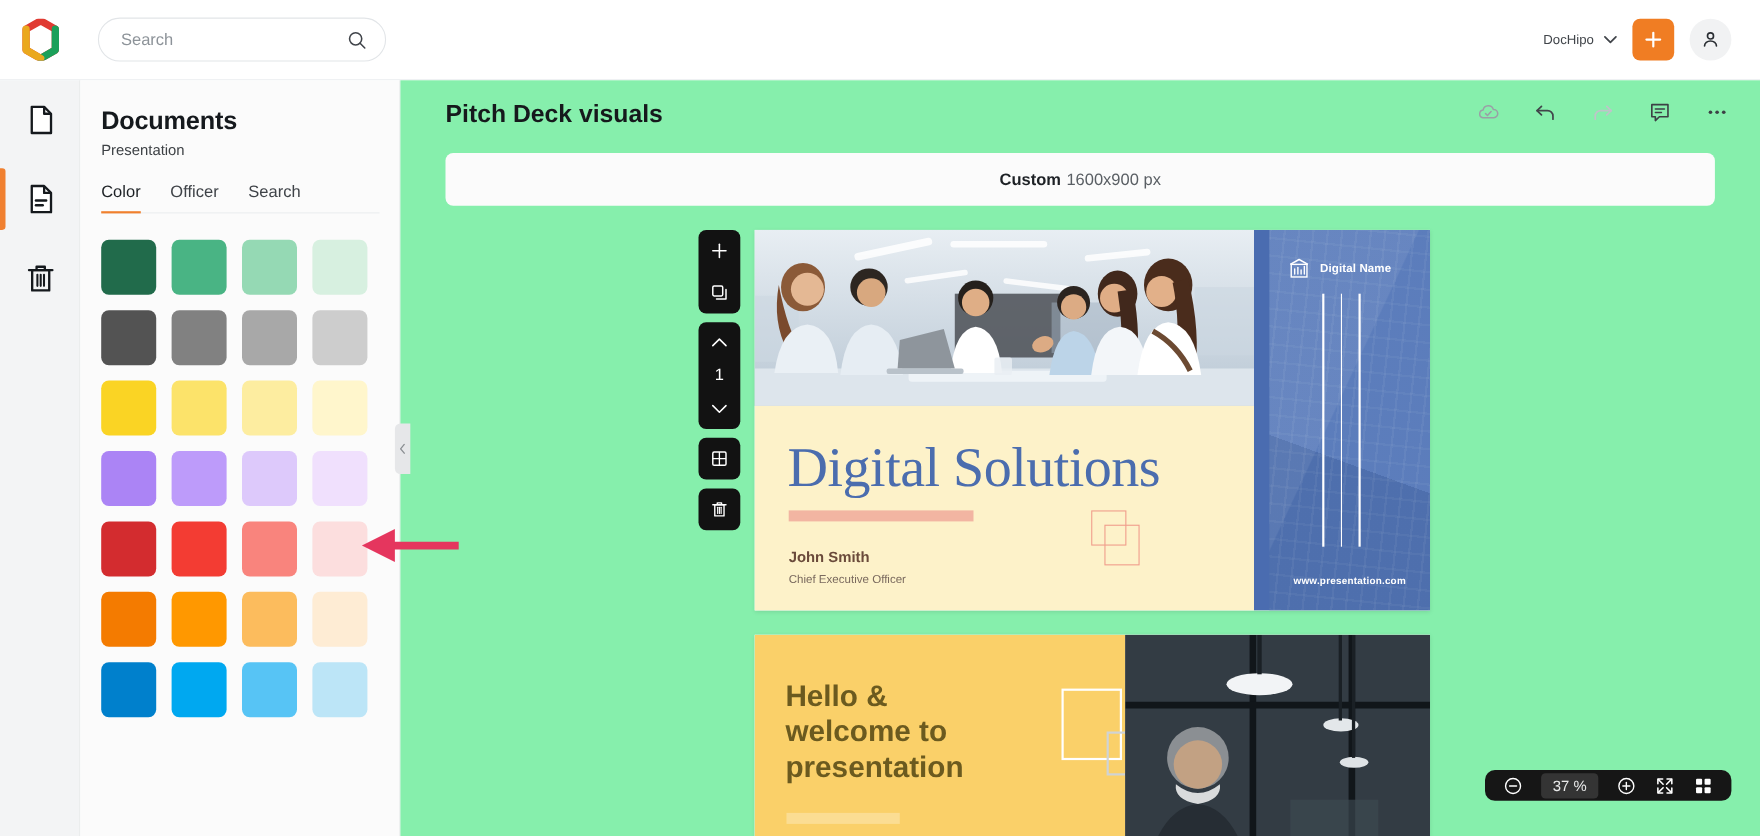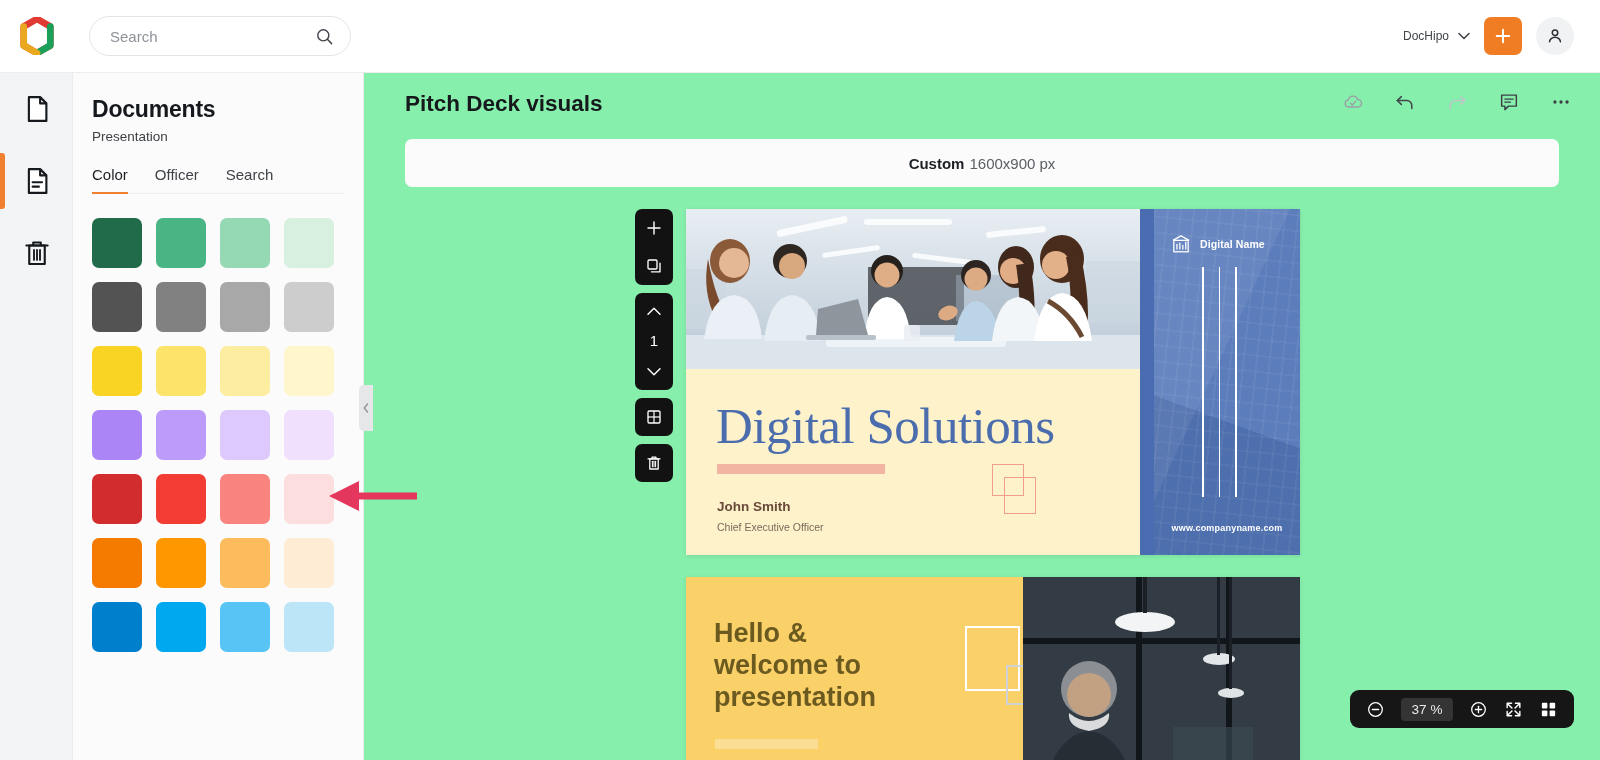"www.companyname.com" div.s1-url { text: www.companyname.com -> www.presentation.com }
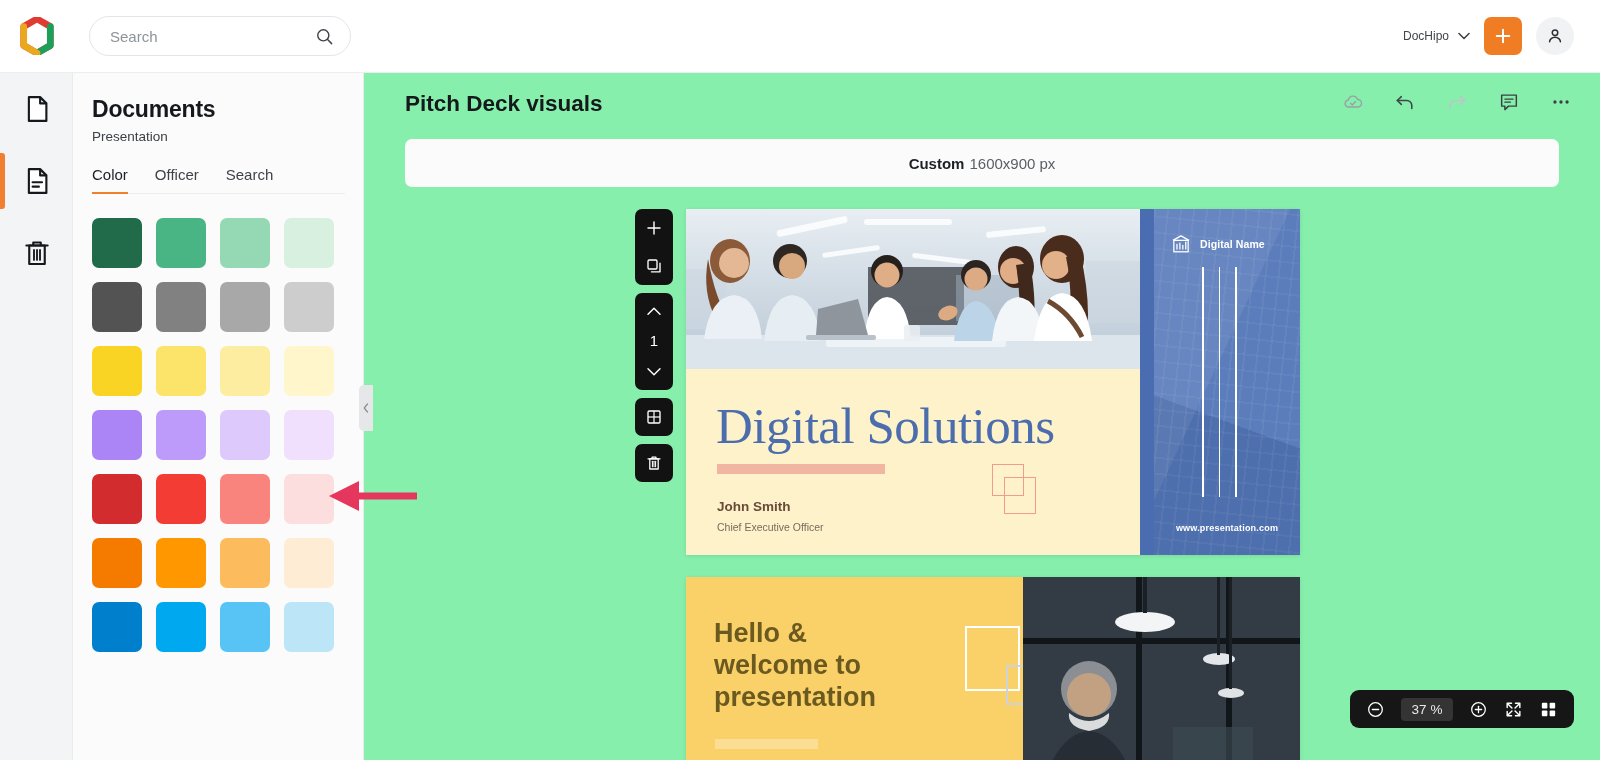"37 %" .zoombar { height: 38px -> 28px }
